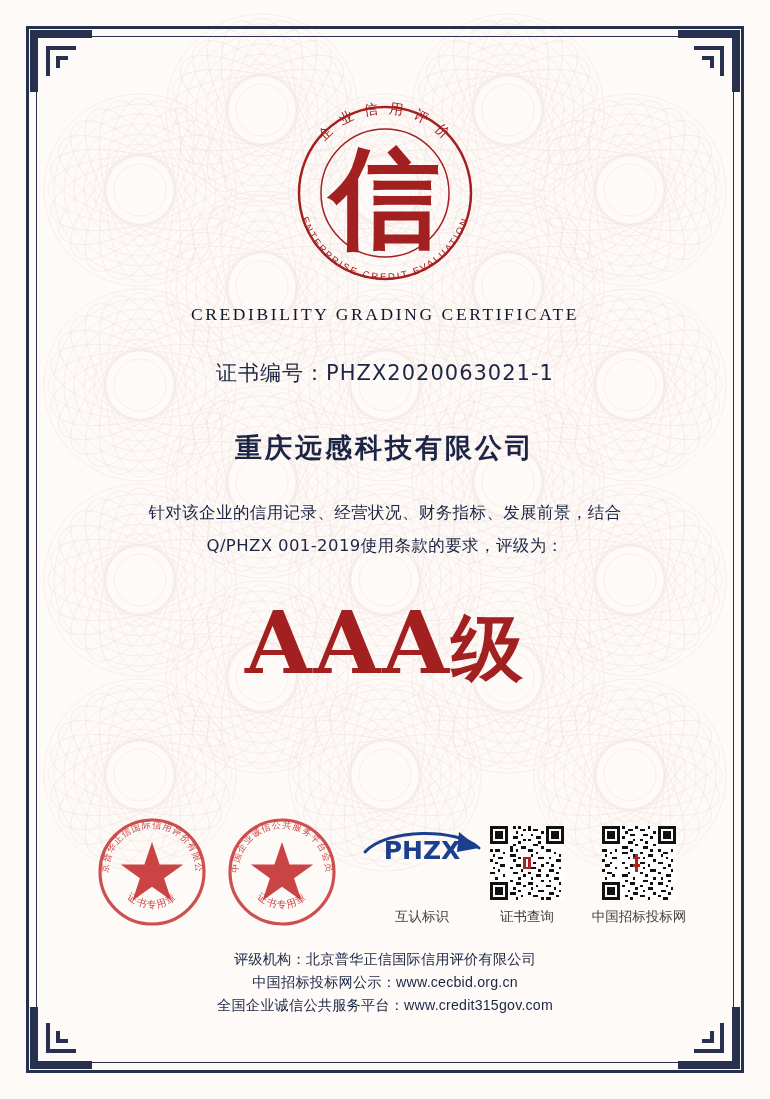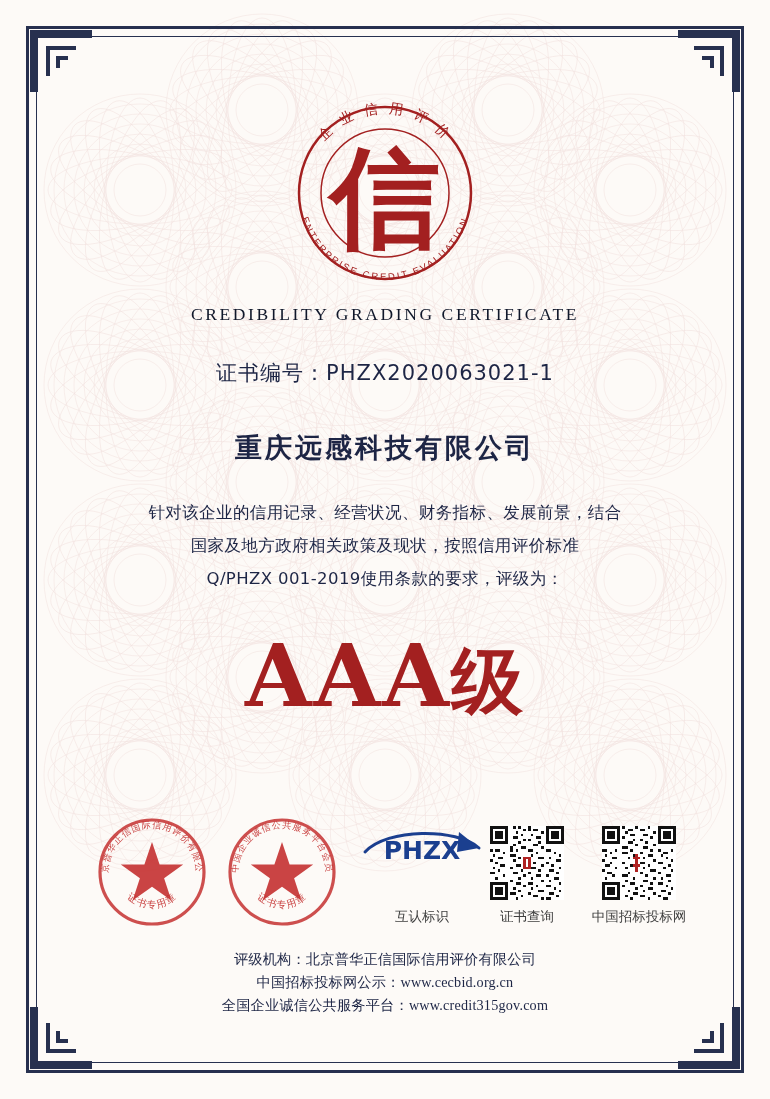"国家及地方政府相关政策及现状，按照信用评价标准" div { html: <div>国家及地方政府相关政策及现状，按照信用评价标准</div> -> none }
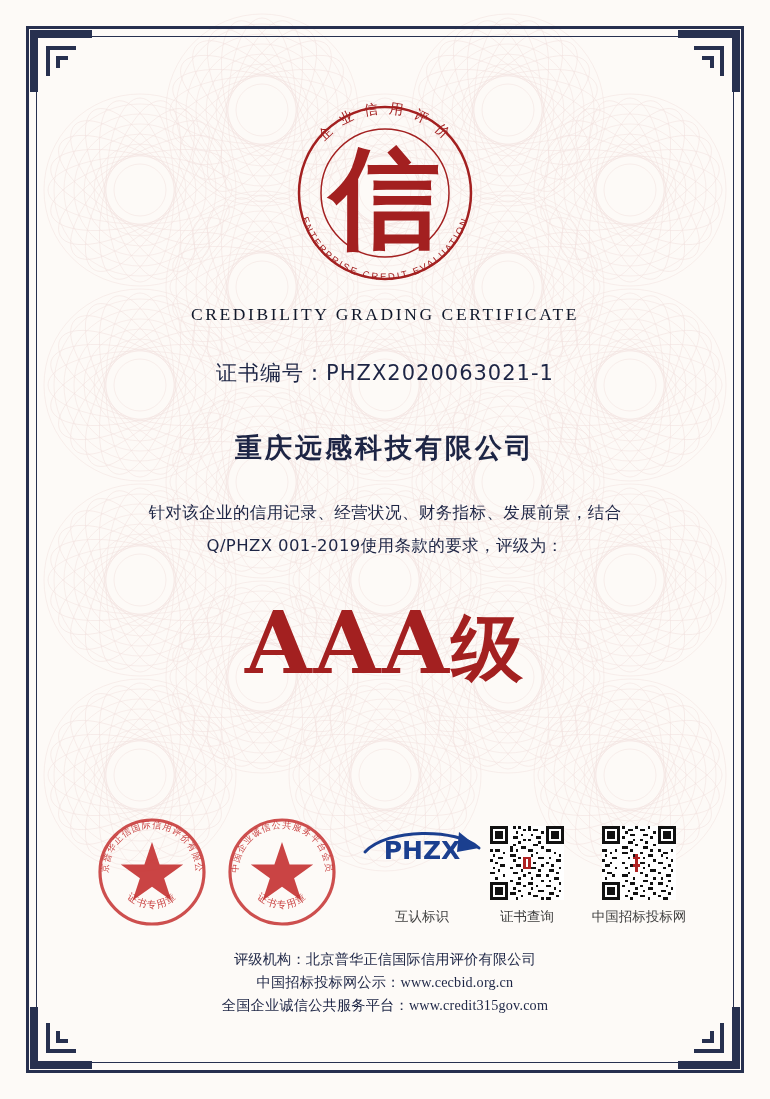"评级机构：北京普华正信国际信用评价有限公司" .footer { font-family: Liberation Serif, serif -> Liberation Sans, sans-serif }
